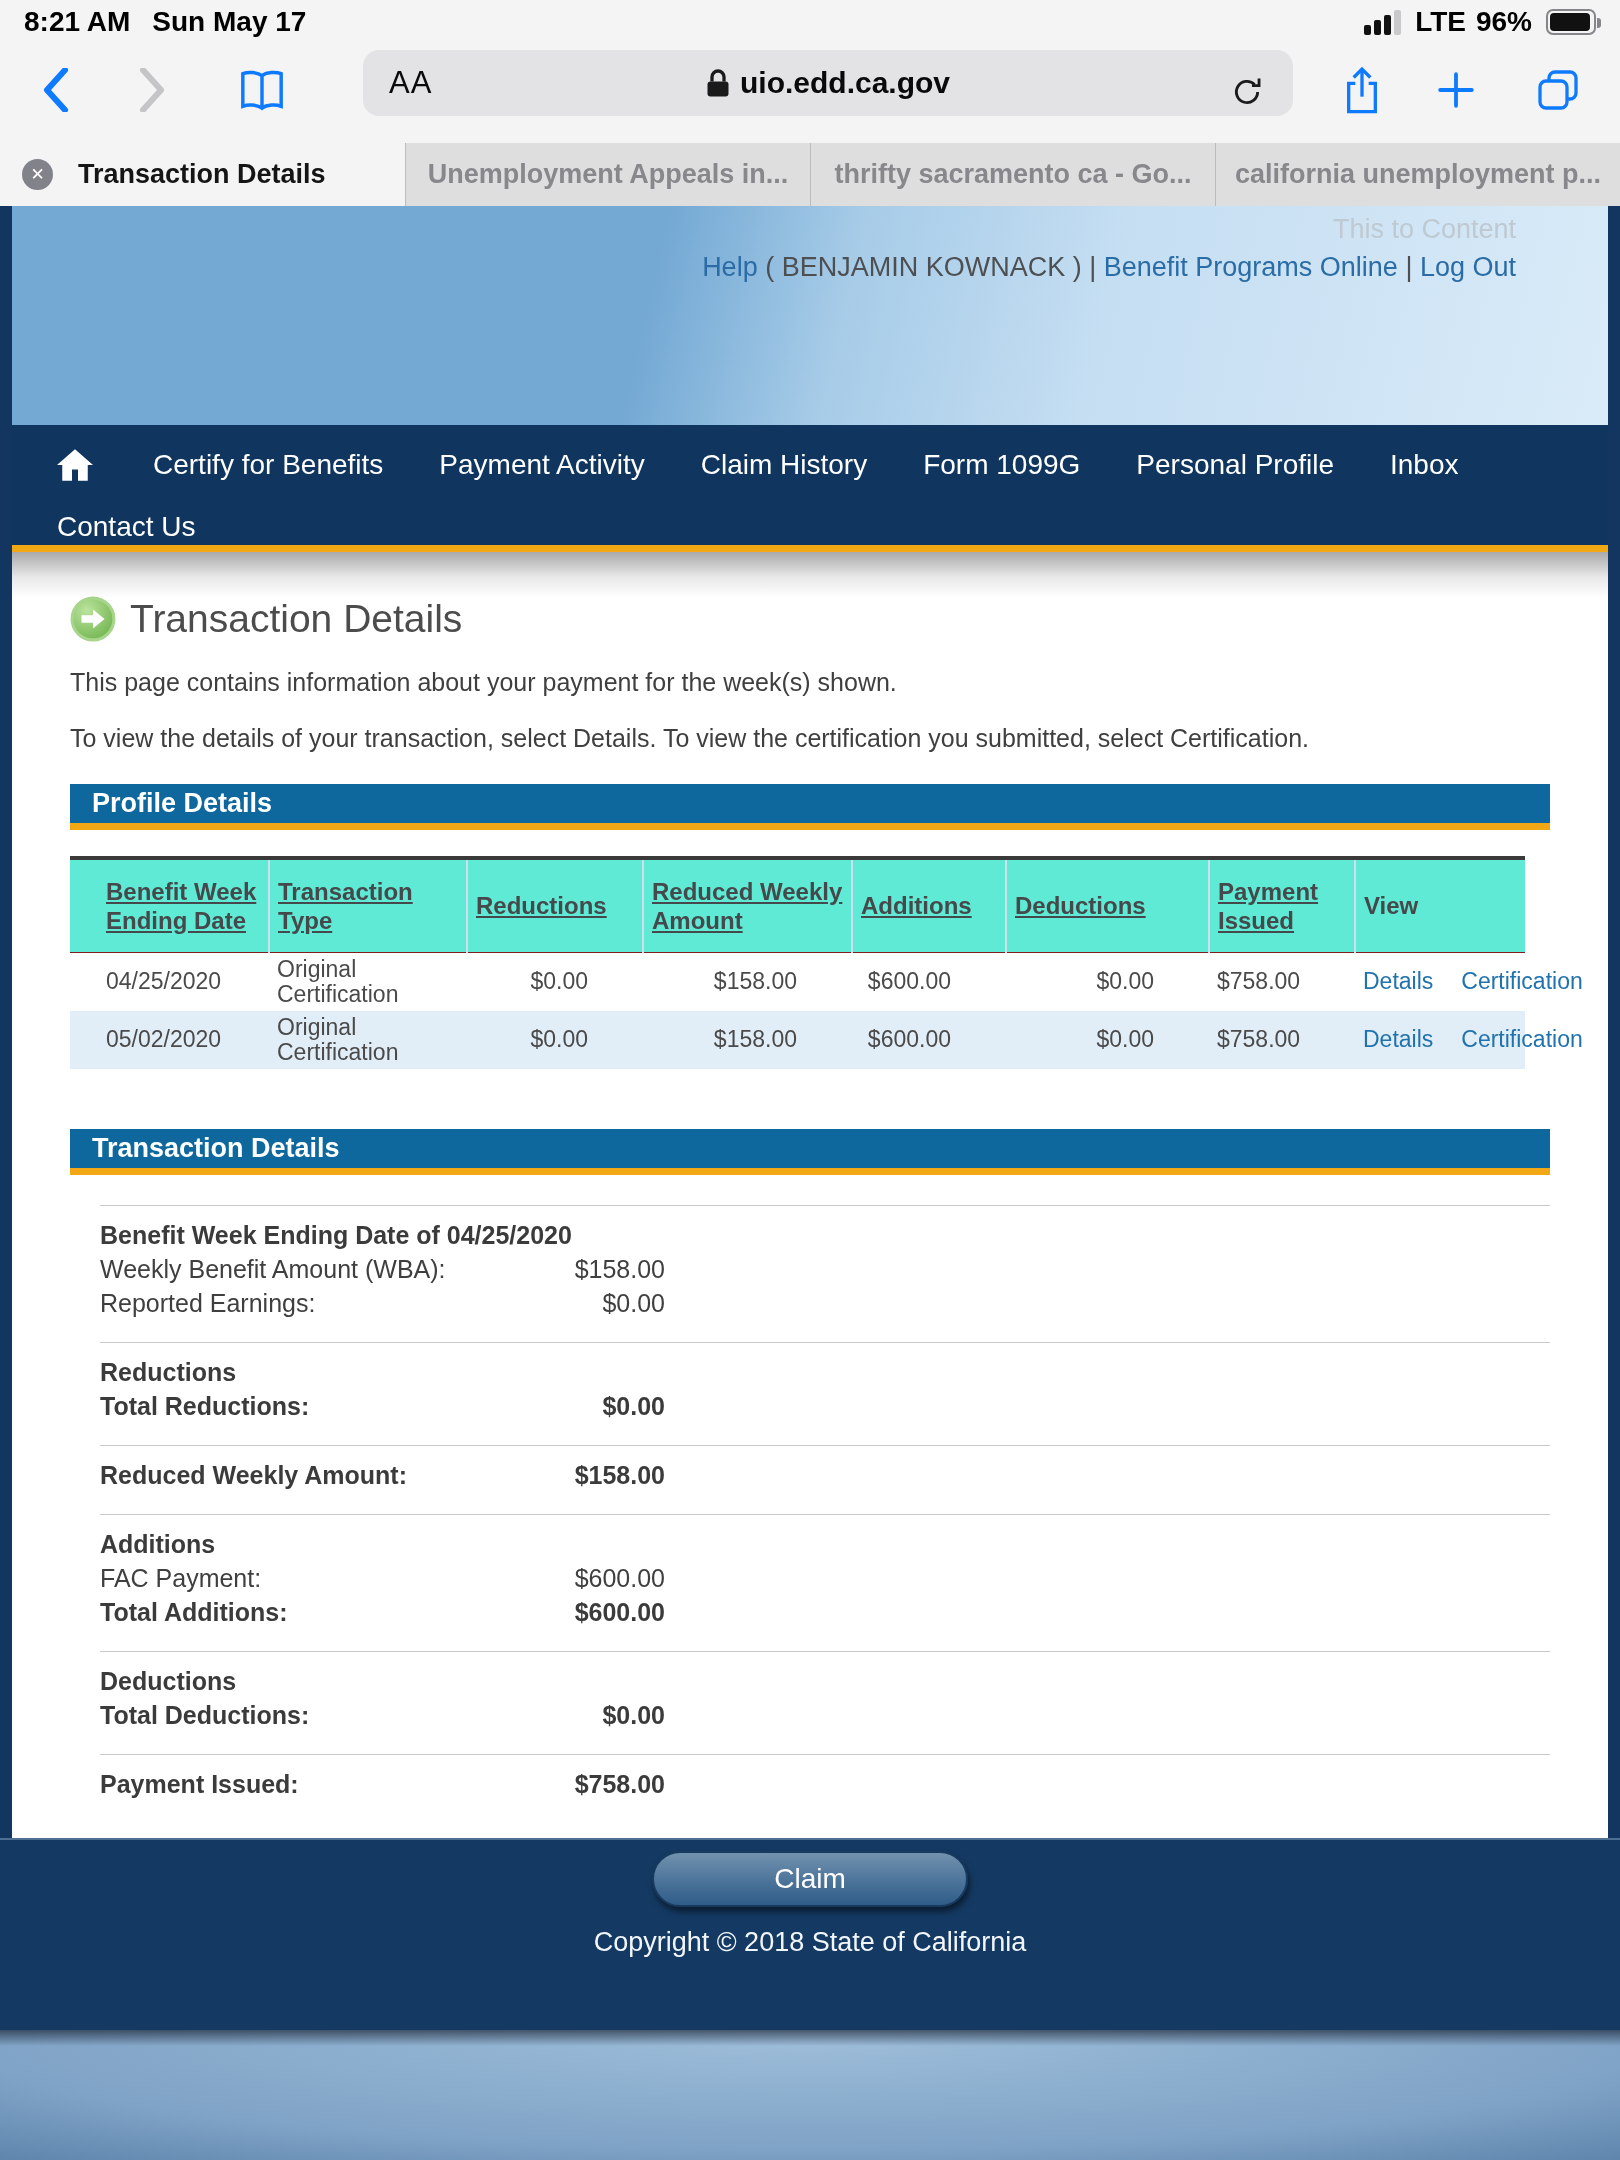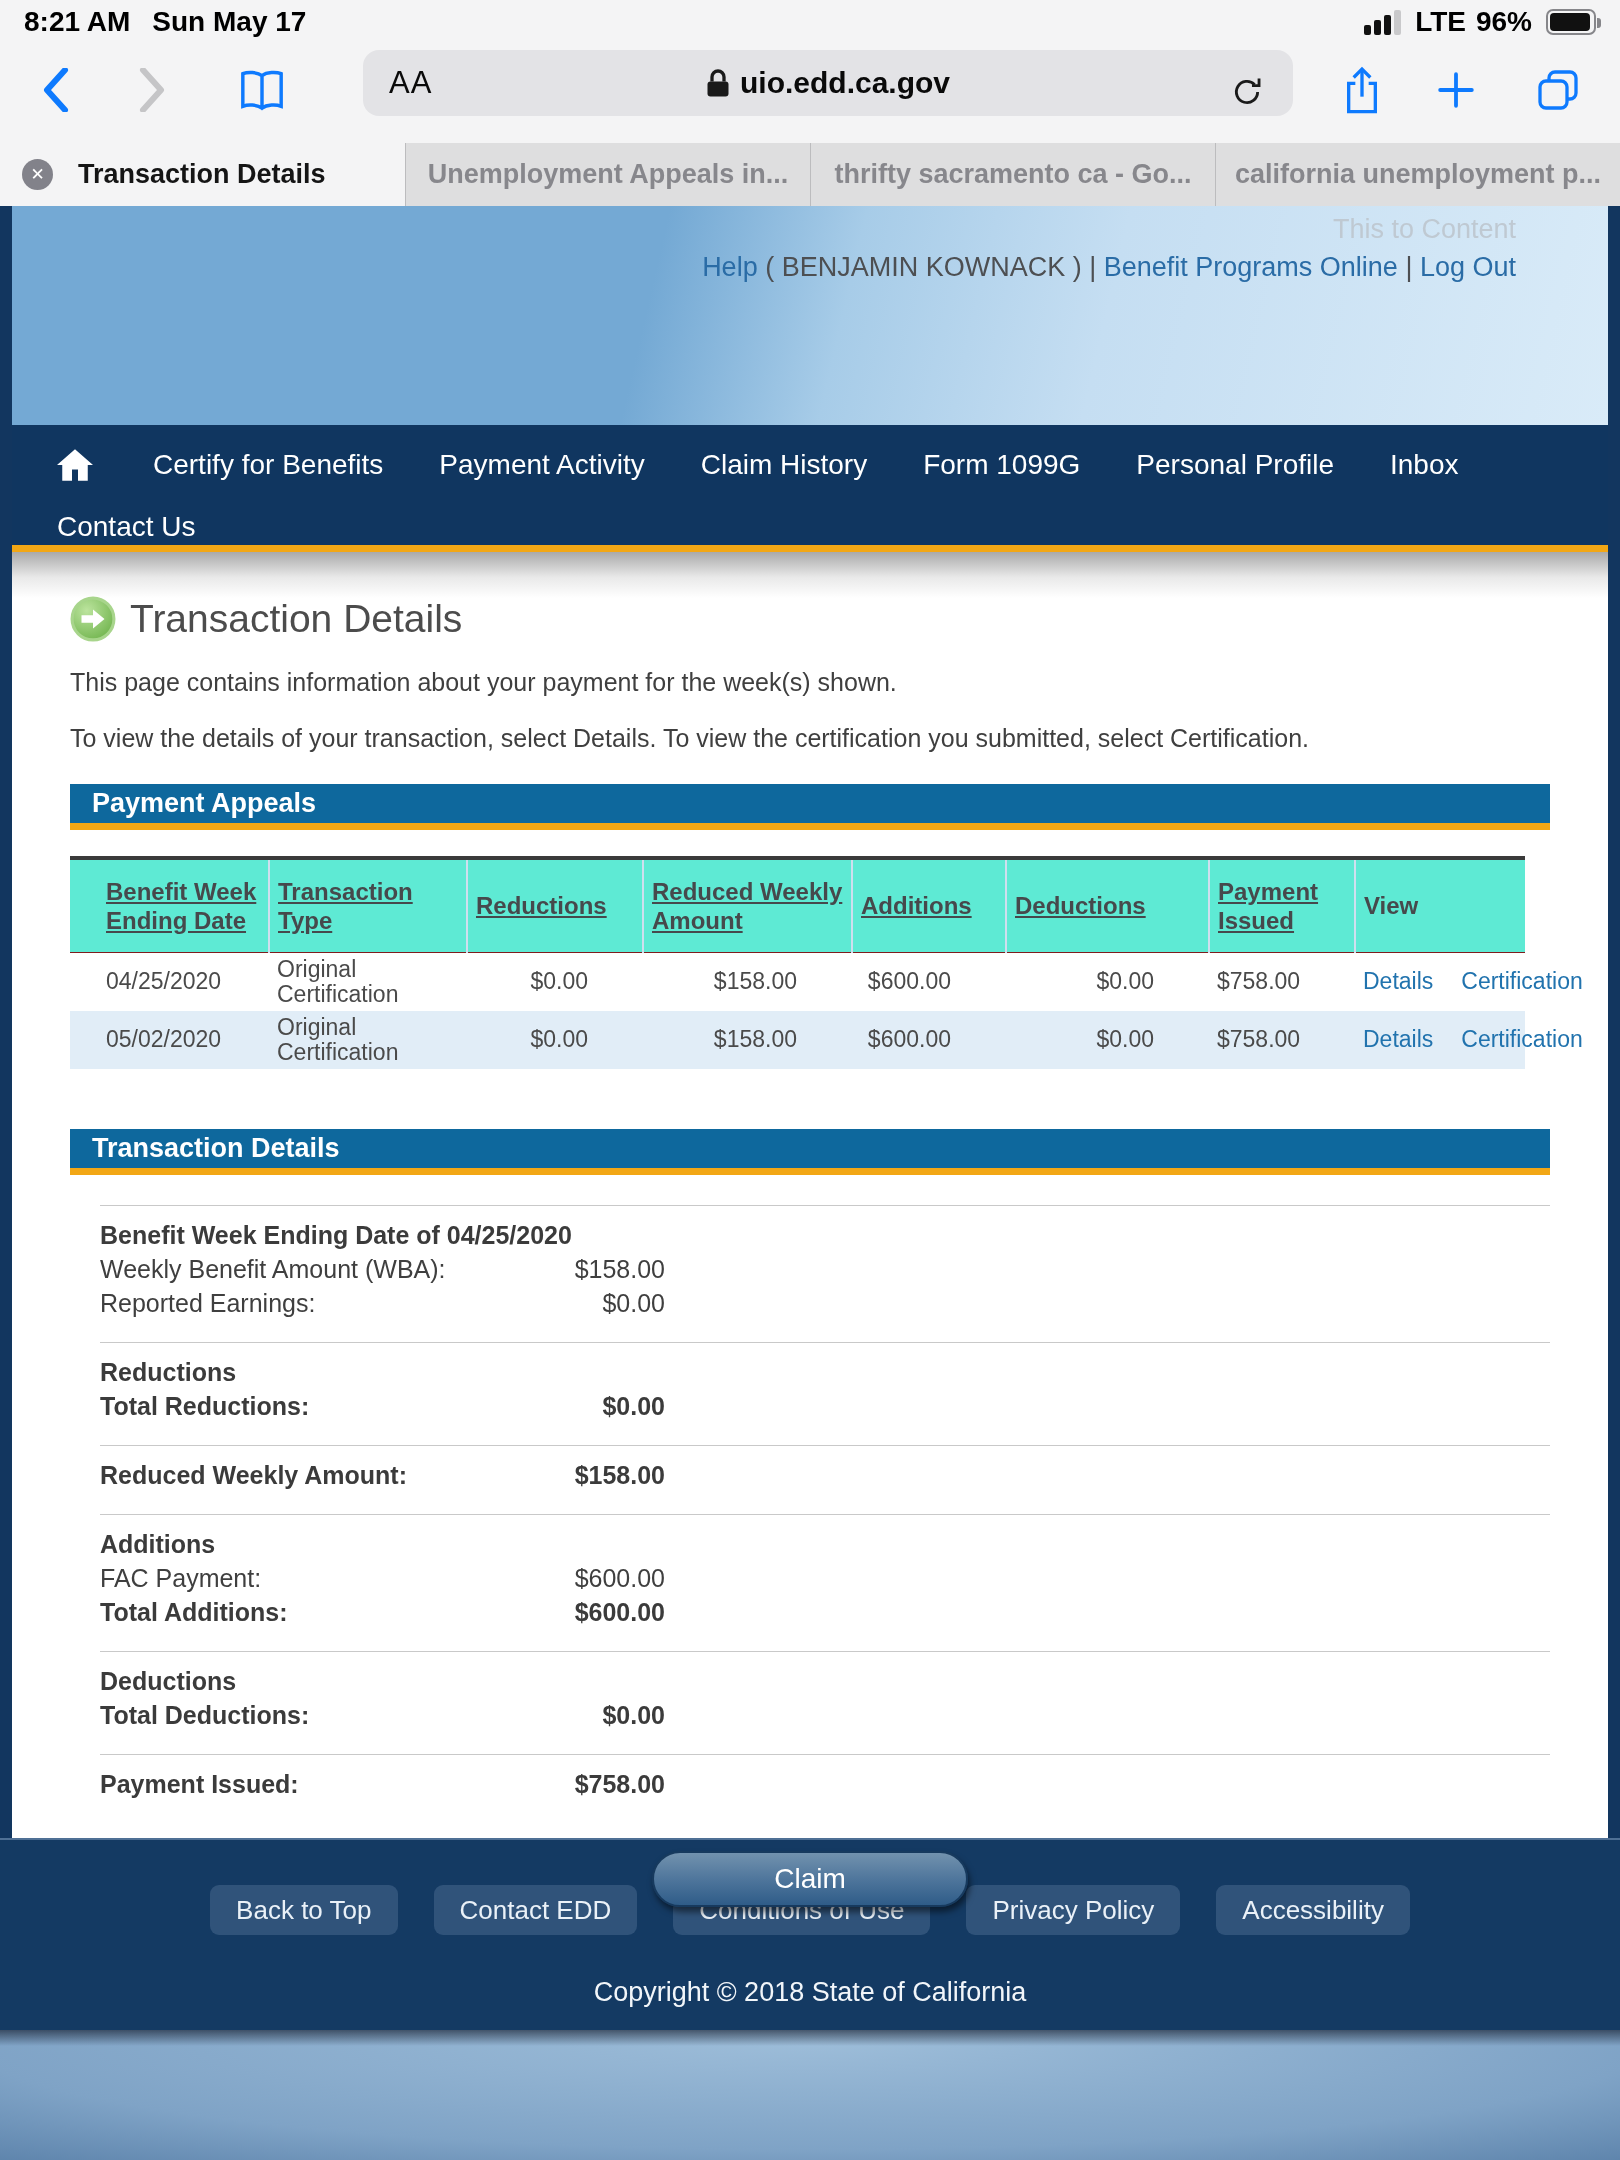"Payment Appeals" span { text: Payment Appeals -> Profile Details }
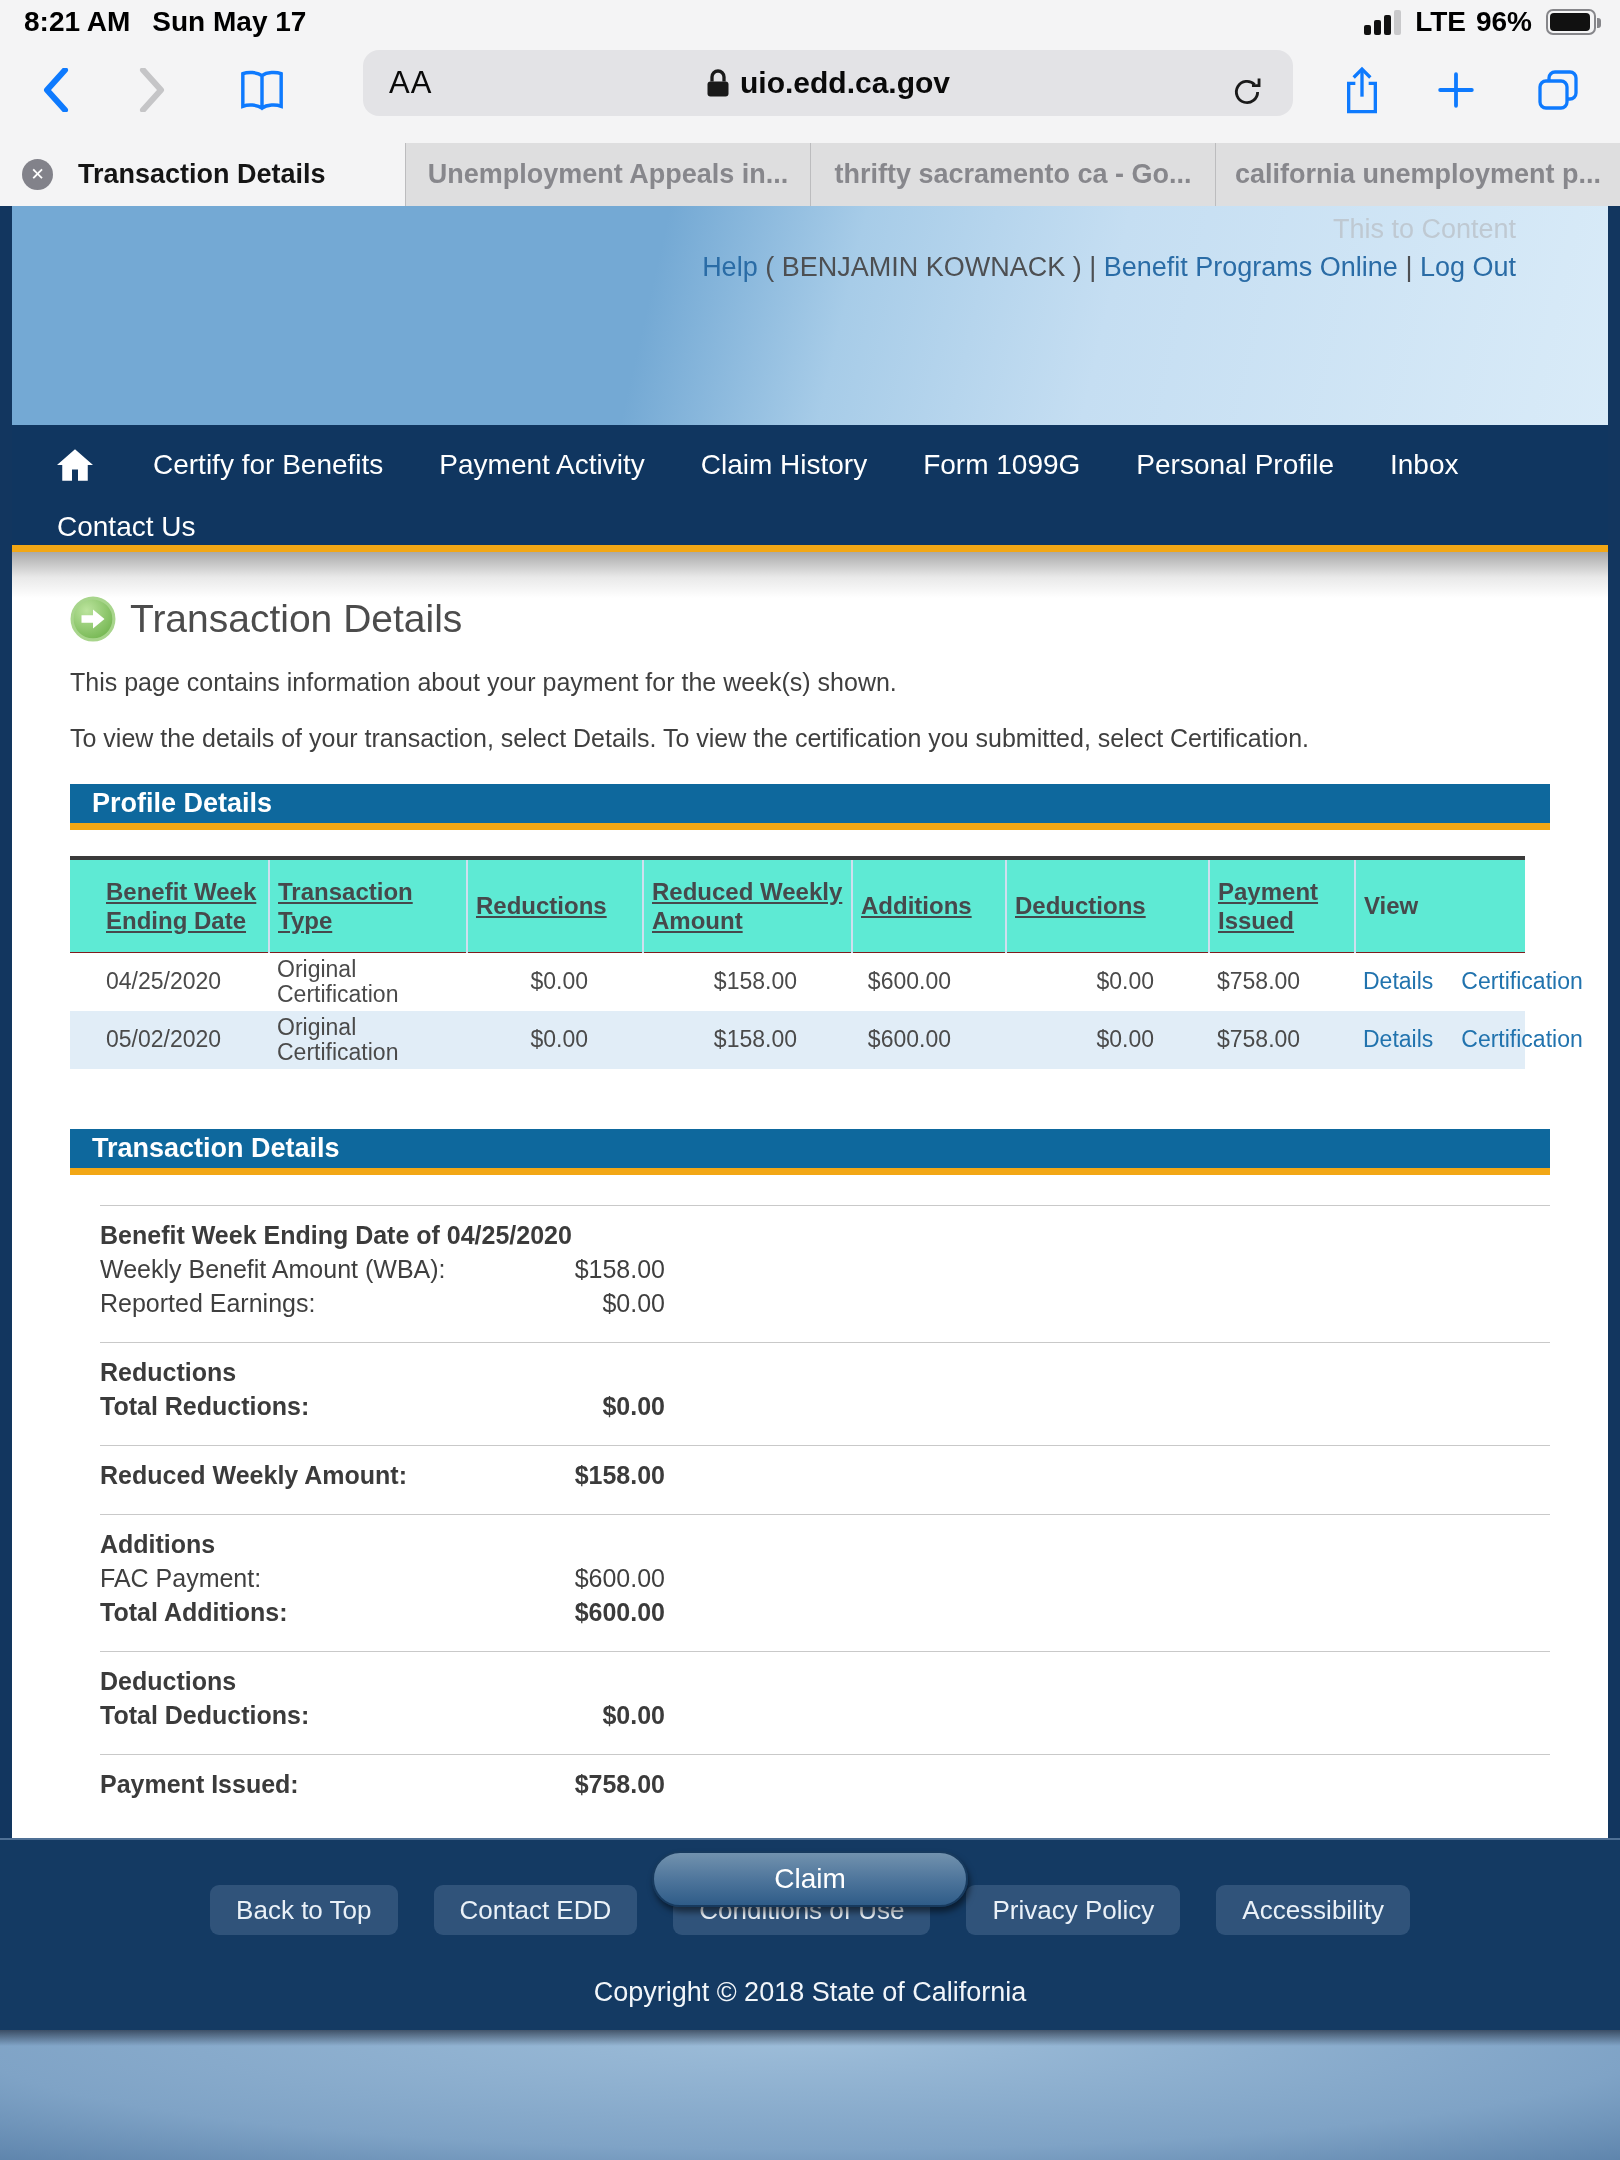"Back to Top" div.foot-btns { html: <div> <button>Back to Top</button> <button>Contact EDD</button> <button>Conditions of Use</button> <button>Privacy Policy</button> <button>Accessibility</button> </div> -> none }
